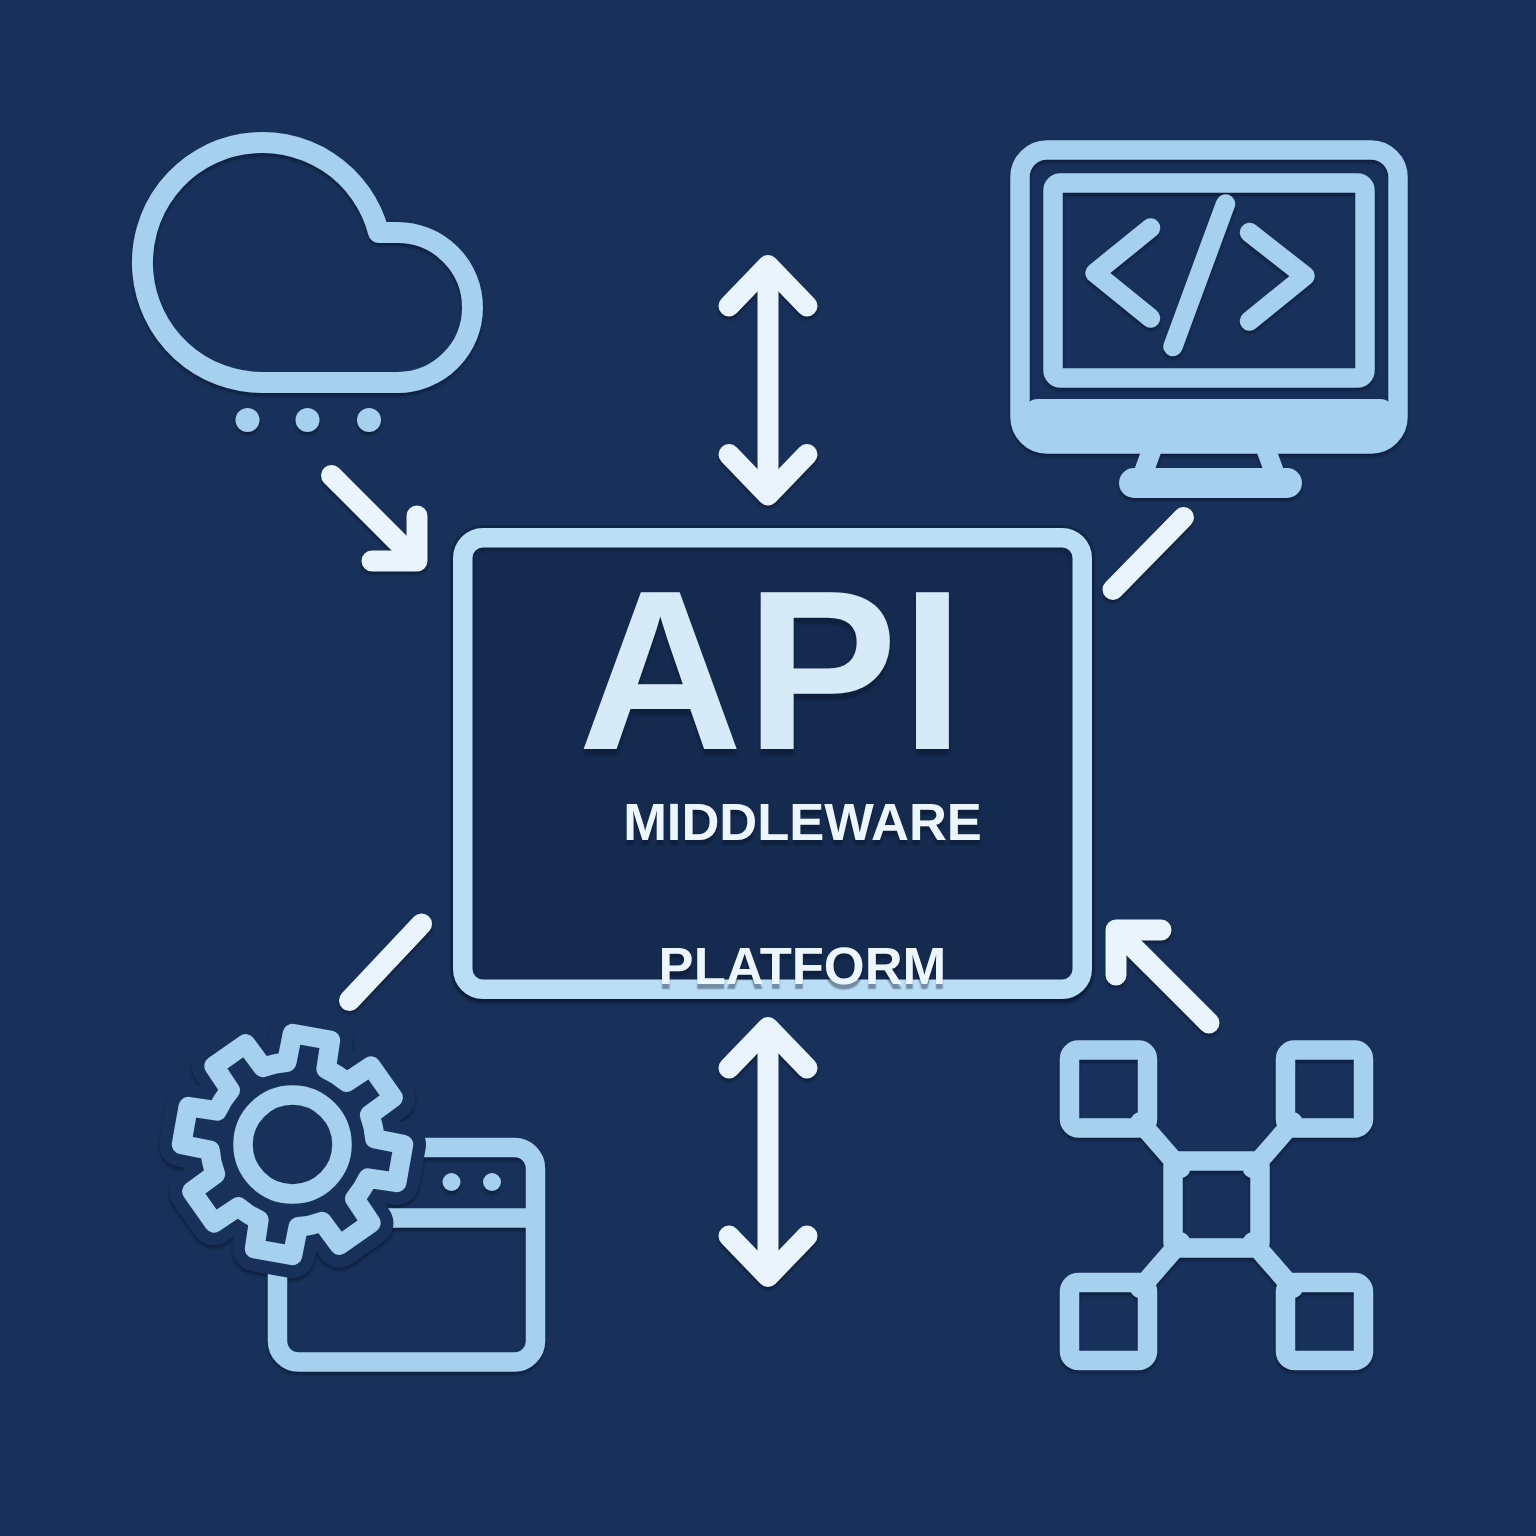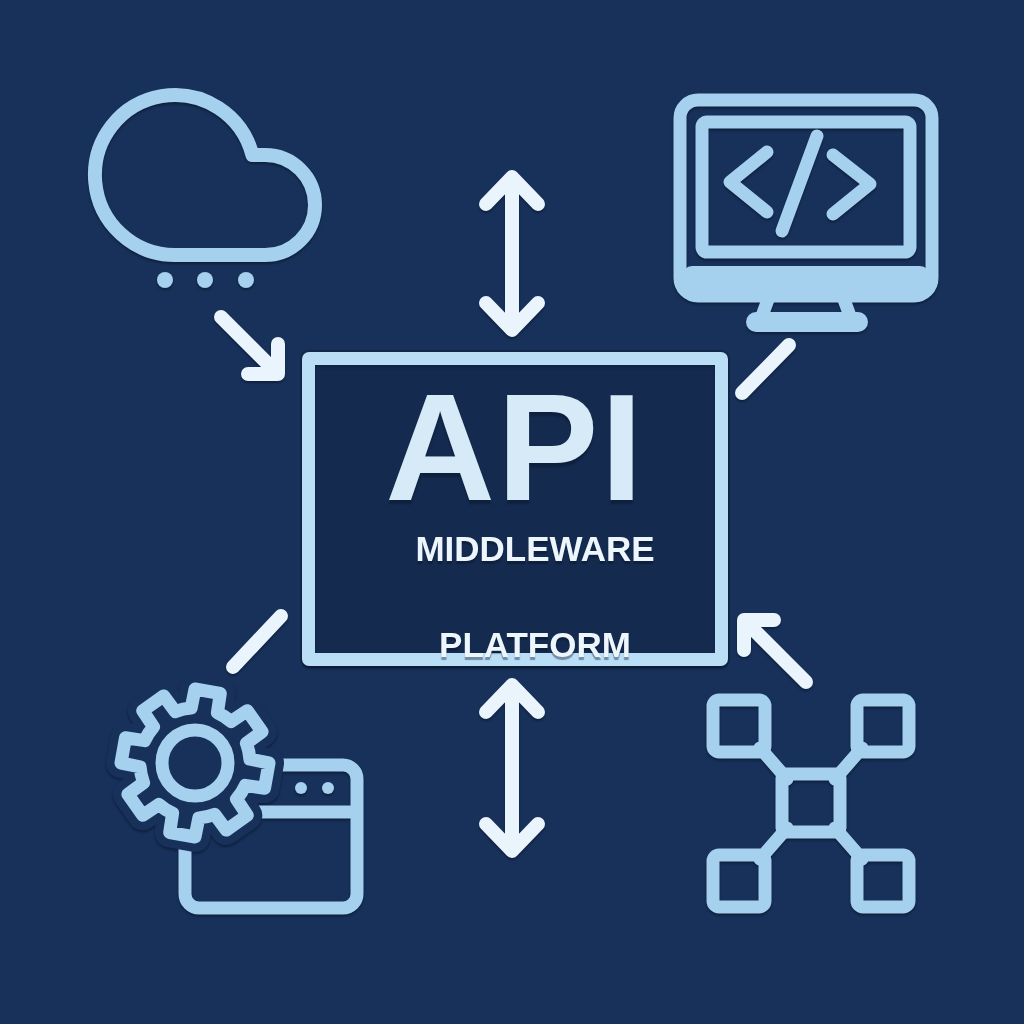"API" .center-box { border-radius: 7px -> 20px }
